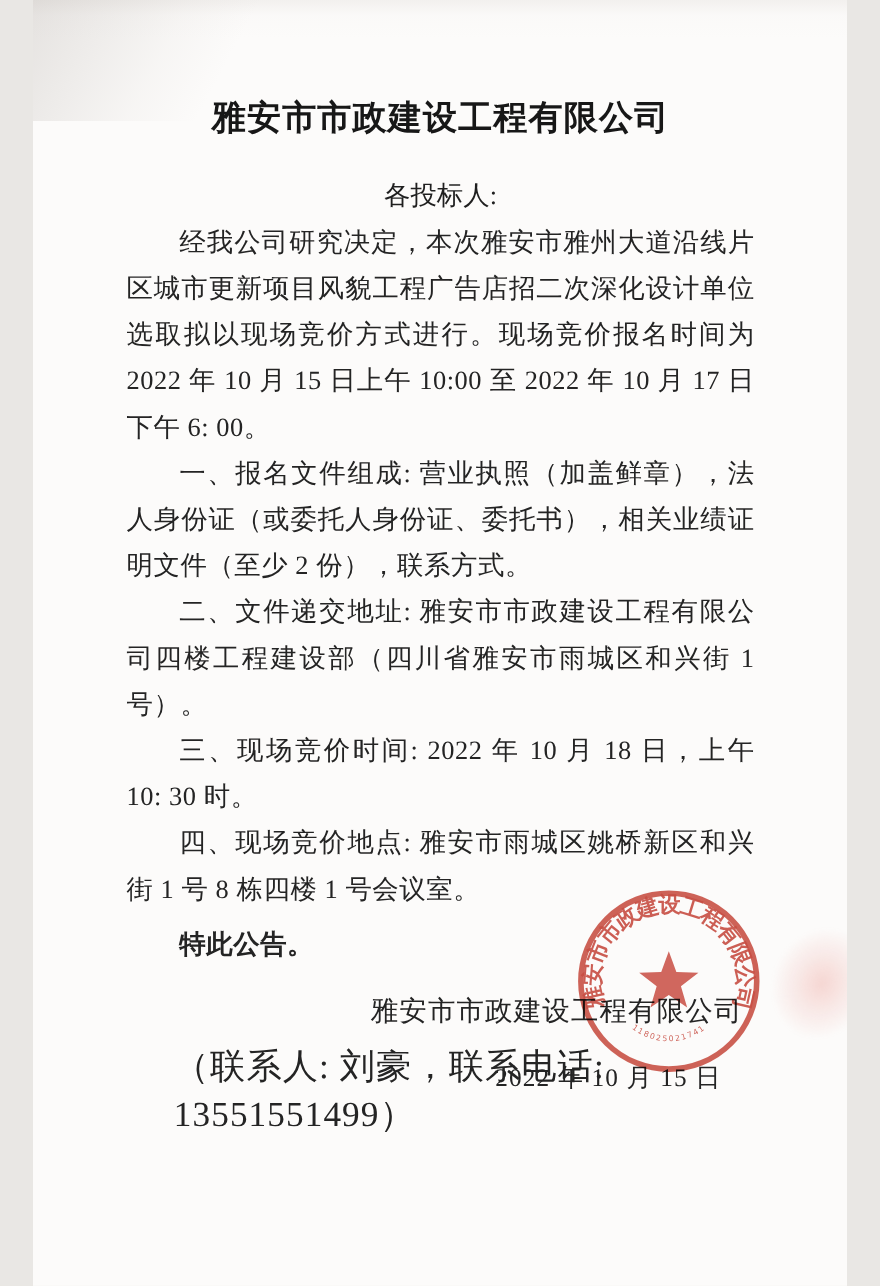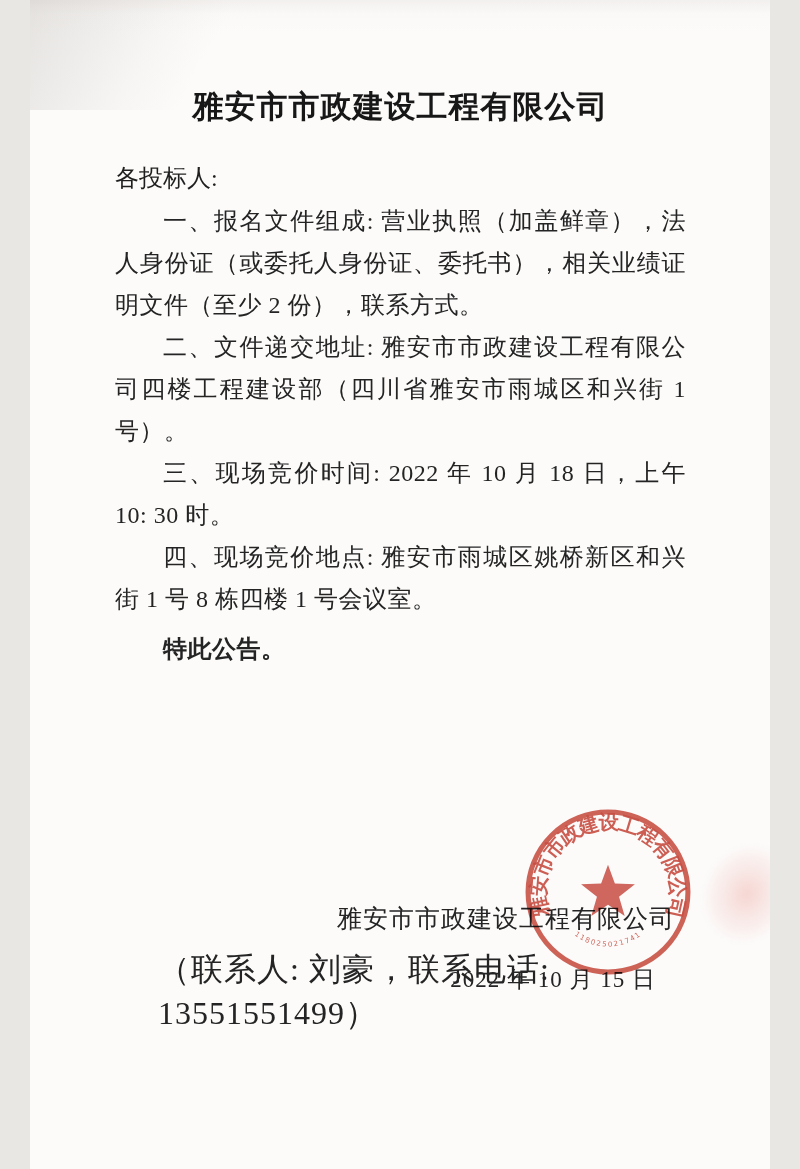"各投标人:" .salutation { text-align: none -> center }
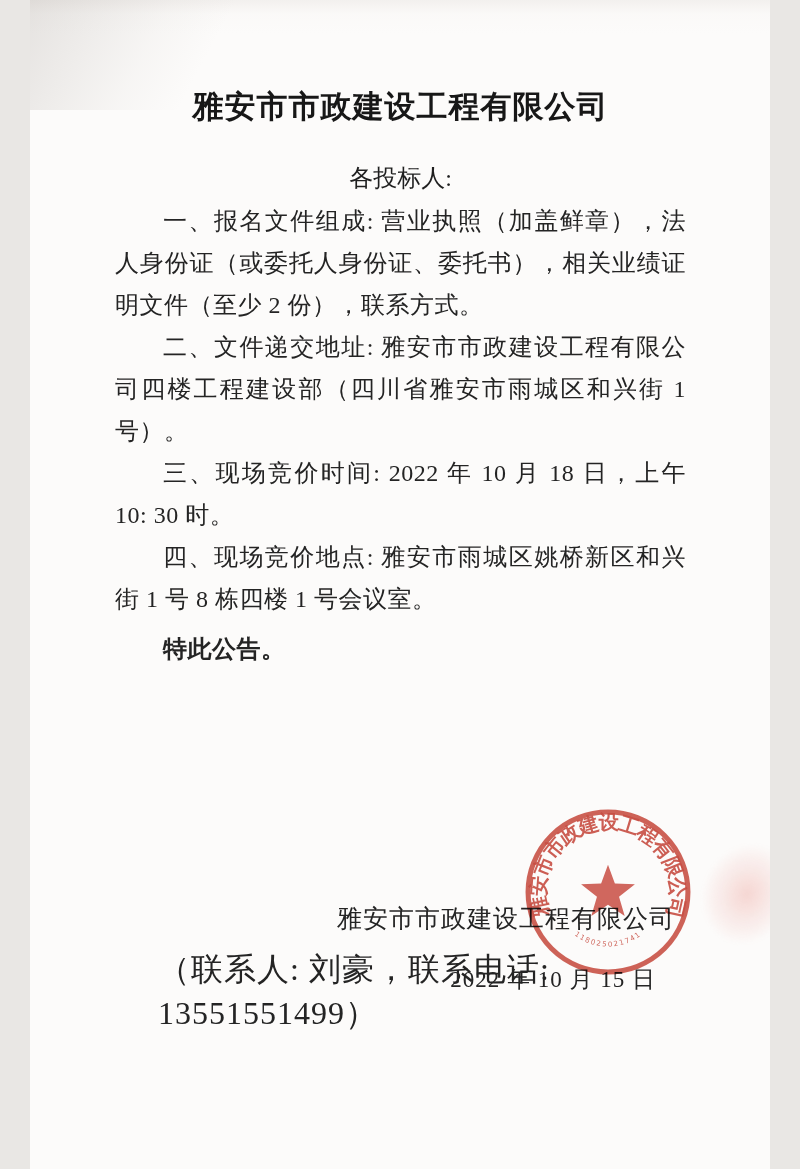"经我公司研究决定，本次雅安市雅州大道沿线片区城市更新项目风貌工程广告店招二次深化" p.para { html: none -> <p>经我公司研究决定，本次雅安市雅州大道沿线片区城市更新项目风貌工程广告店招二次深化设计单位选取拟以现场竞价方式进行。现场竞价报名时间为 2022 年 10 月 15 日上午 10:00 至 2022 年 10 月 17 日下午 6: 00。</p> }
